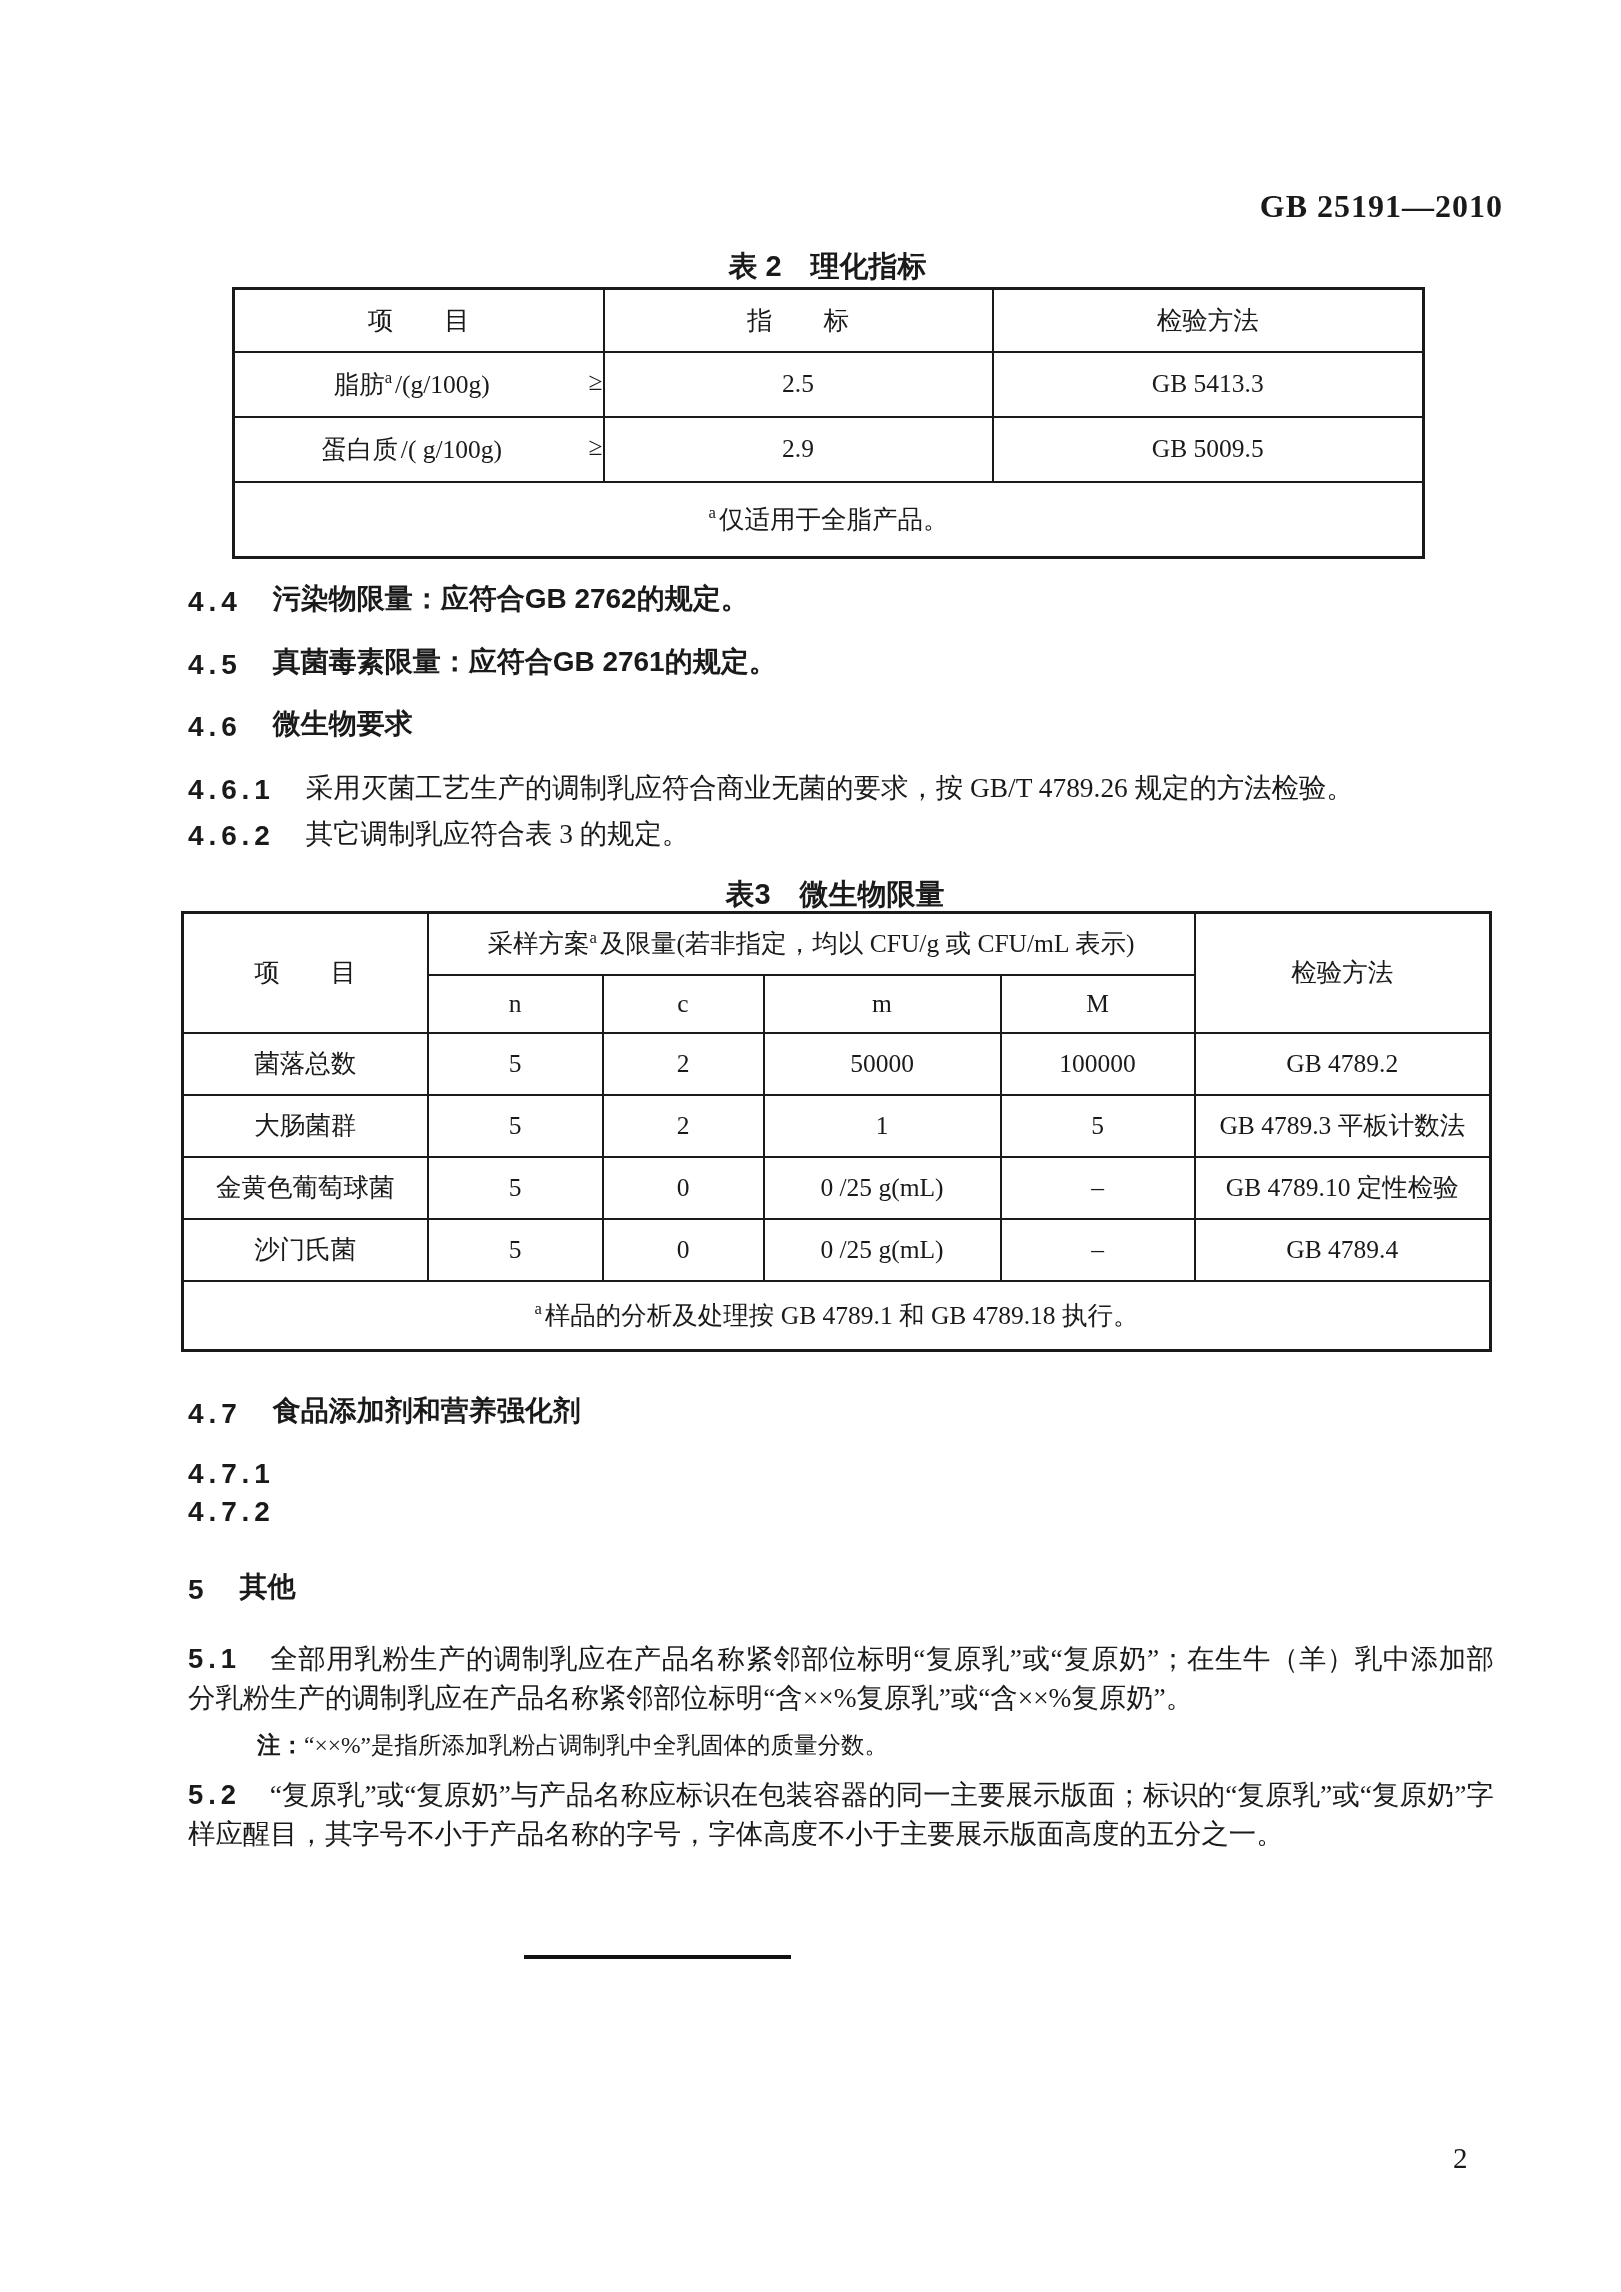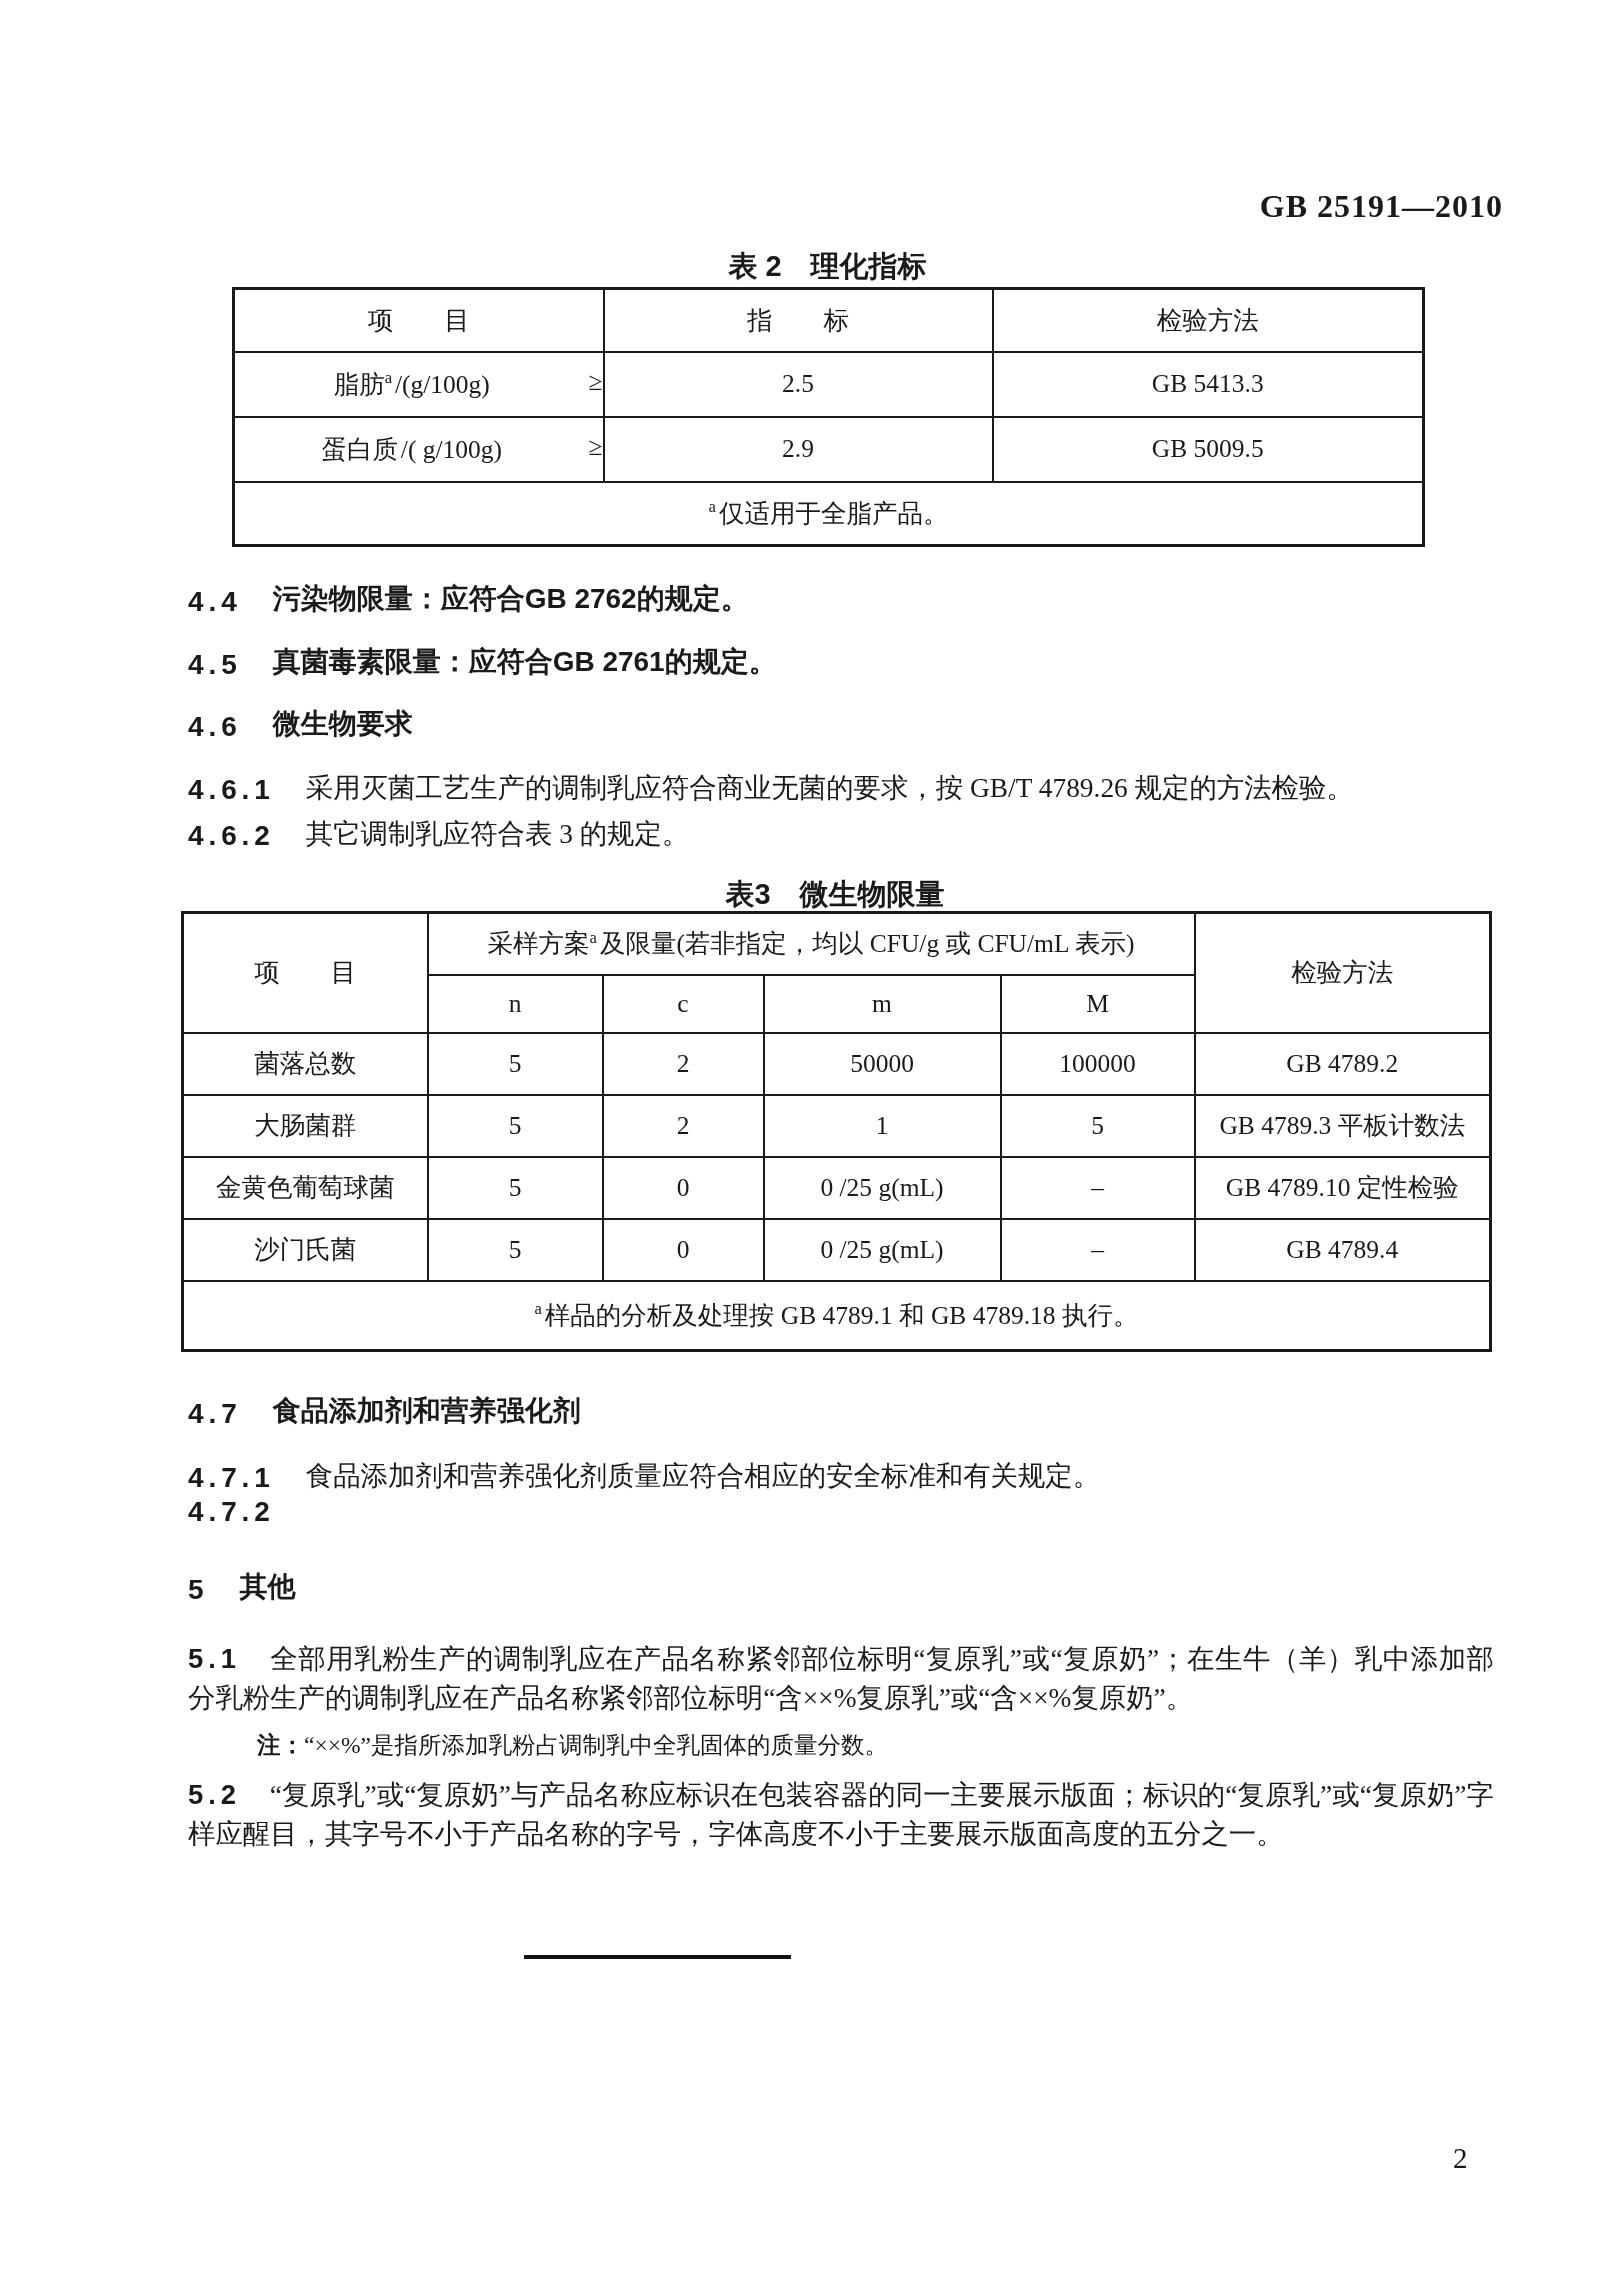"a 仅适用于全脂产品。" .t2 tr.foot { height: 64px -> 76px }
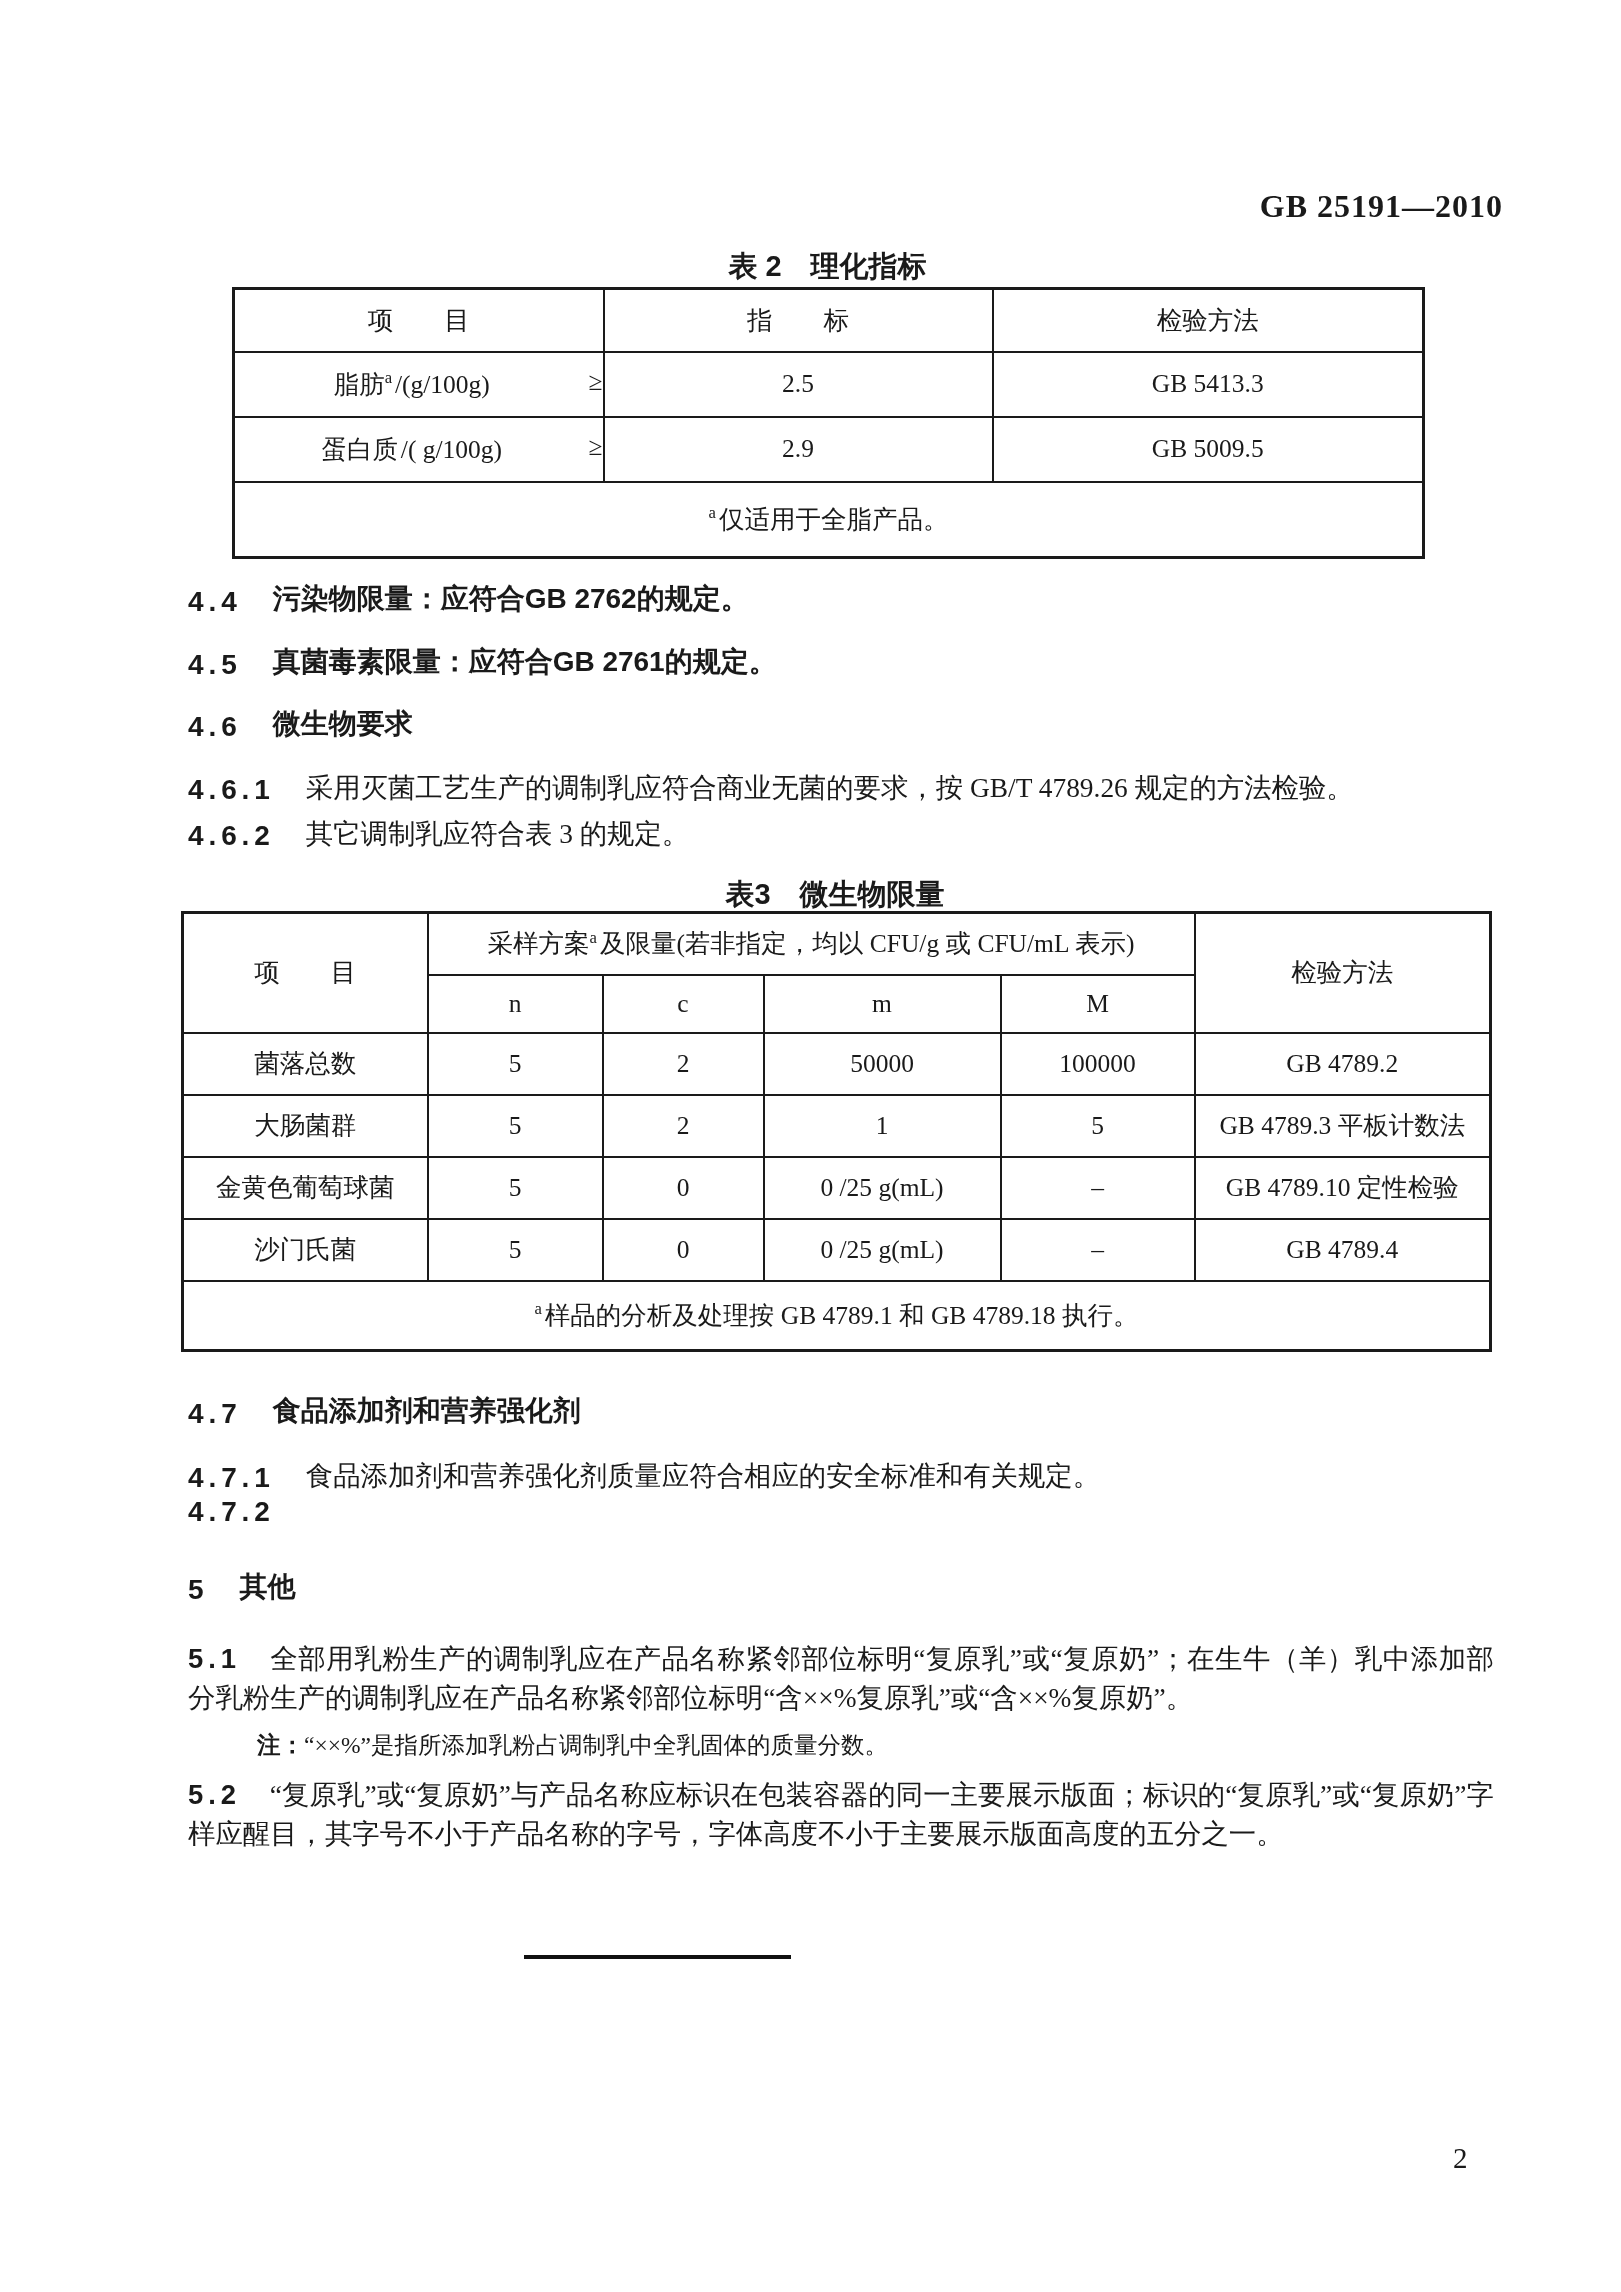"食品添加剂和营养强化剂质量应符合相应的安全标准和有关规定。" span.ctext { html: <span>食品添加剂和营养强化剂质量应符合相应的安全标准和有关规定。</span> -> none }
